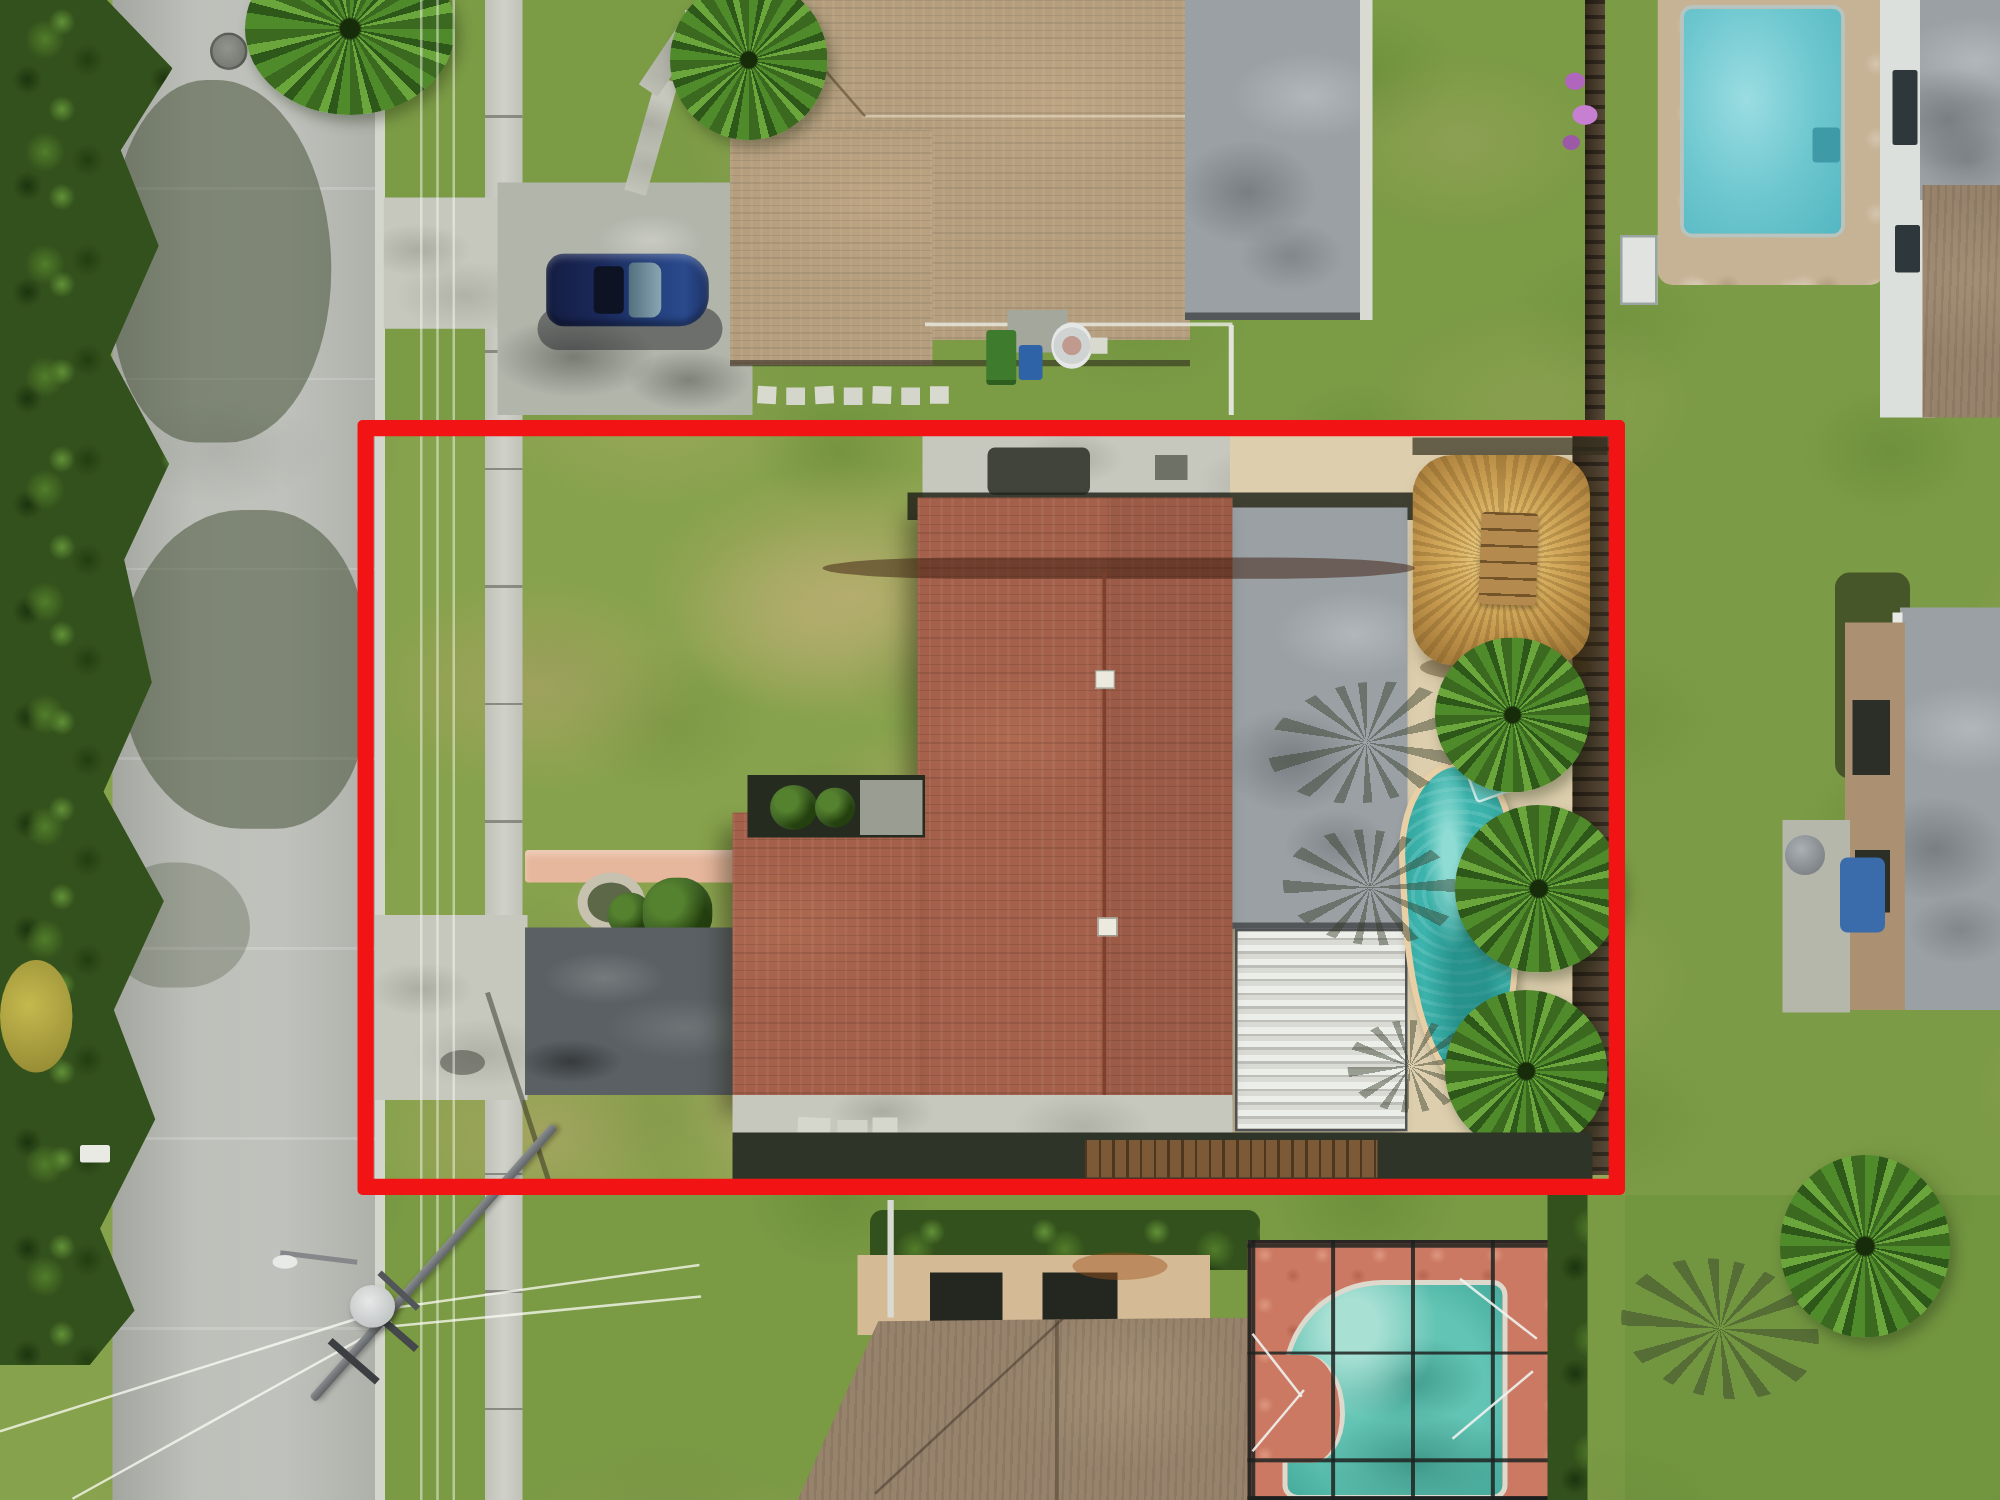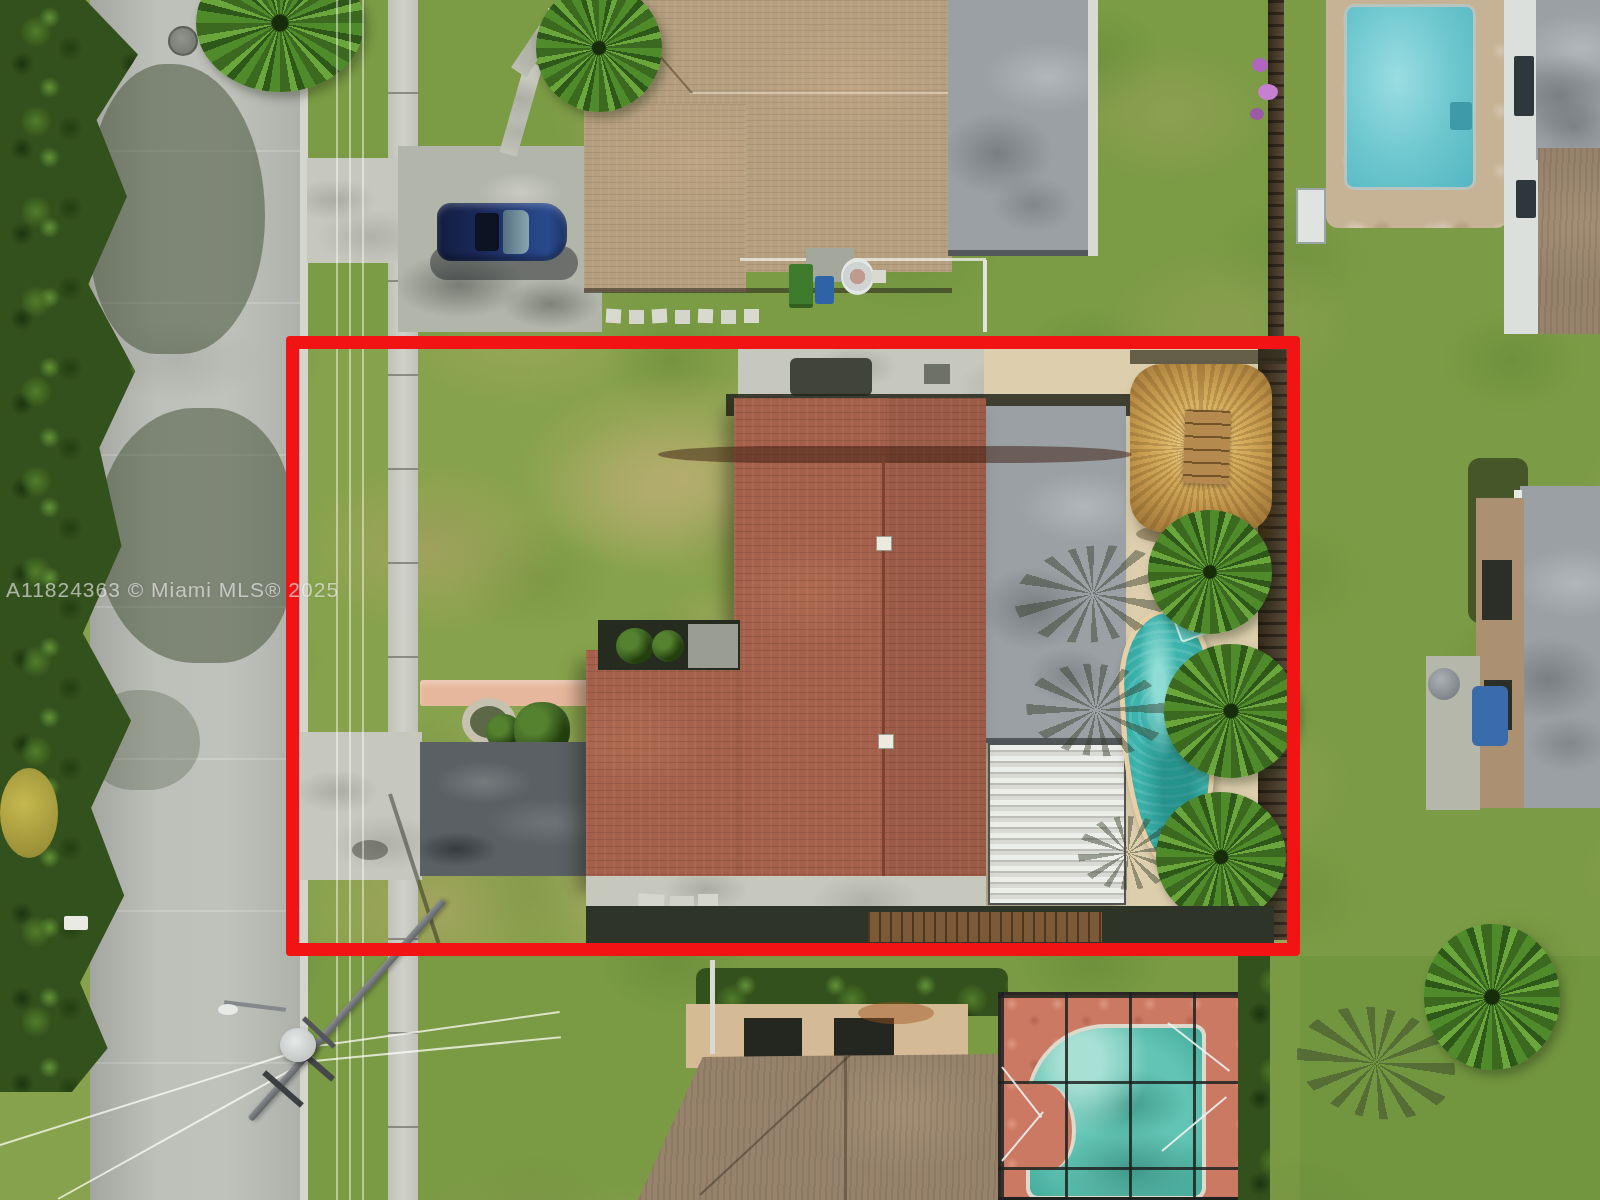"A11824363 © Miami MLS® 2025" div { html: <div>A11824363 © Miami MLS® 2025</div> -> none }
